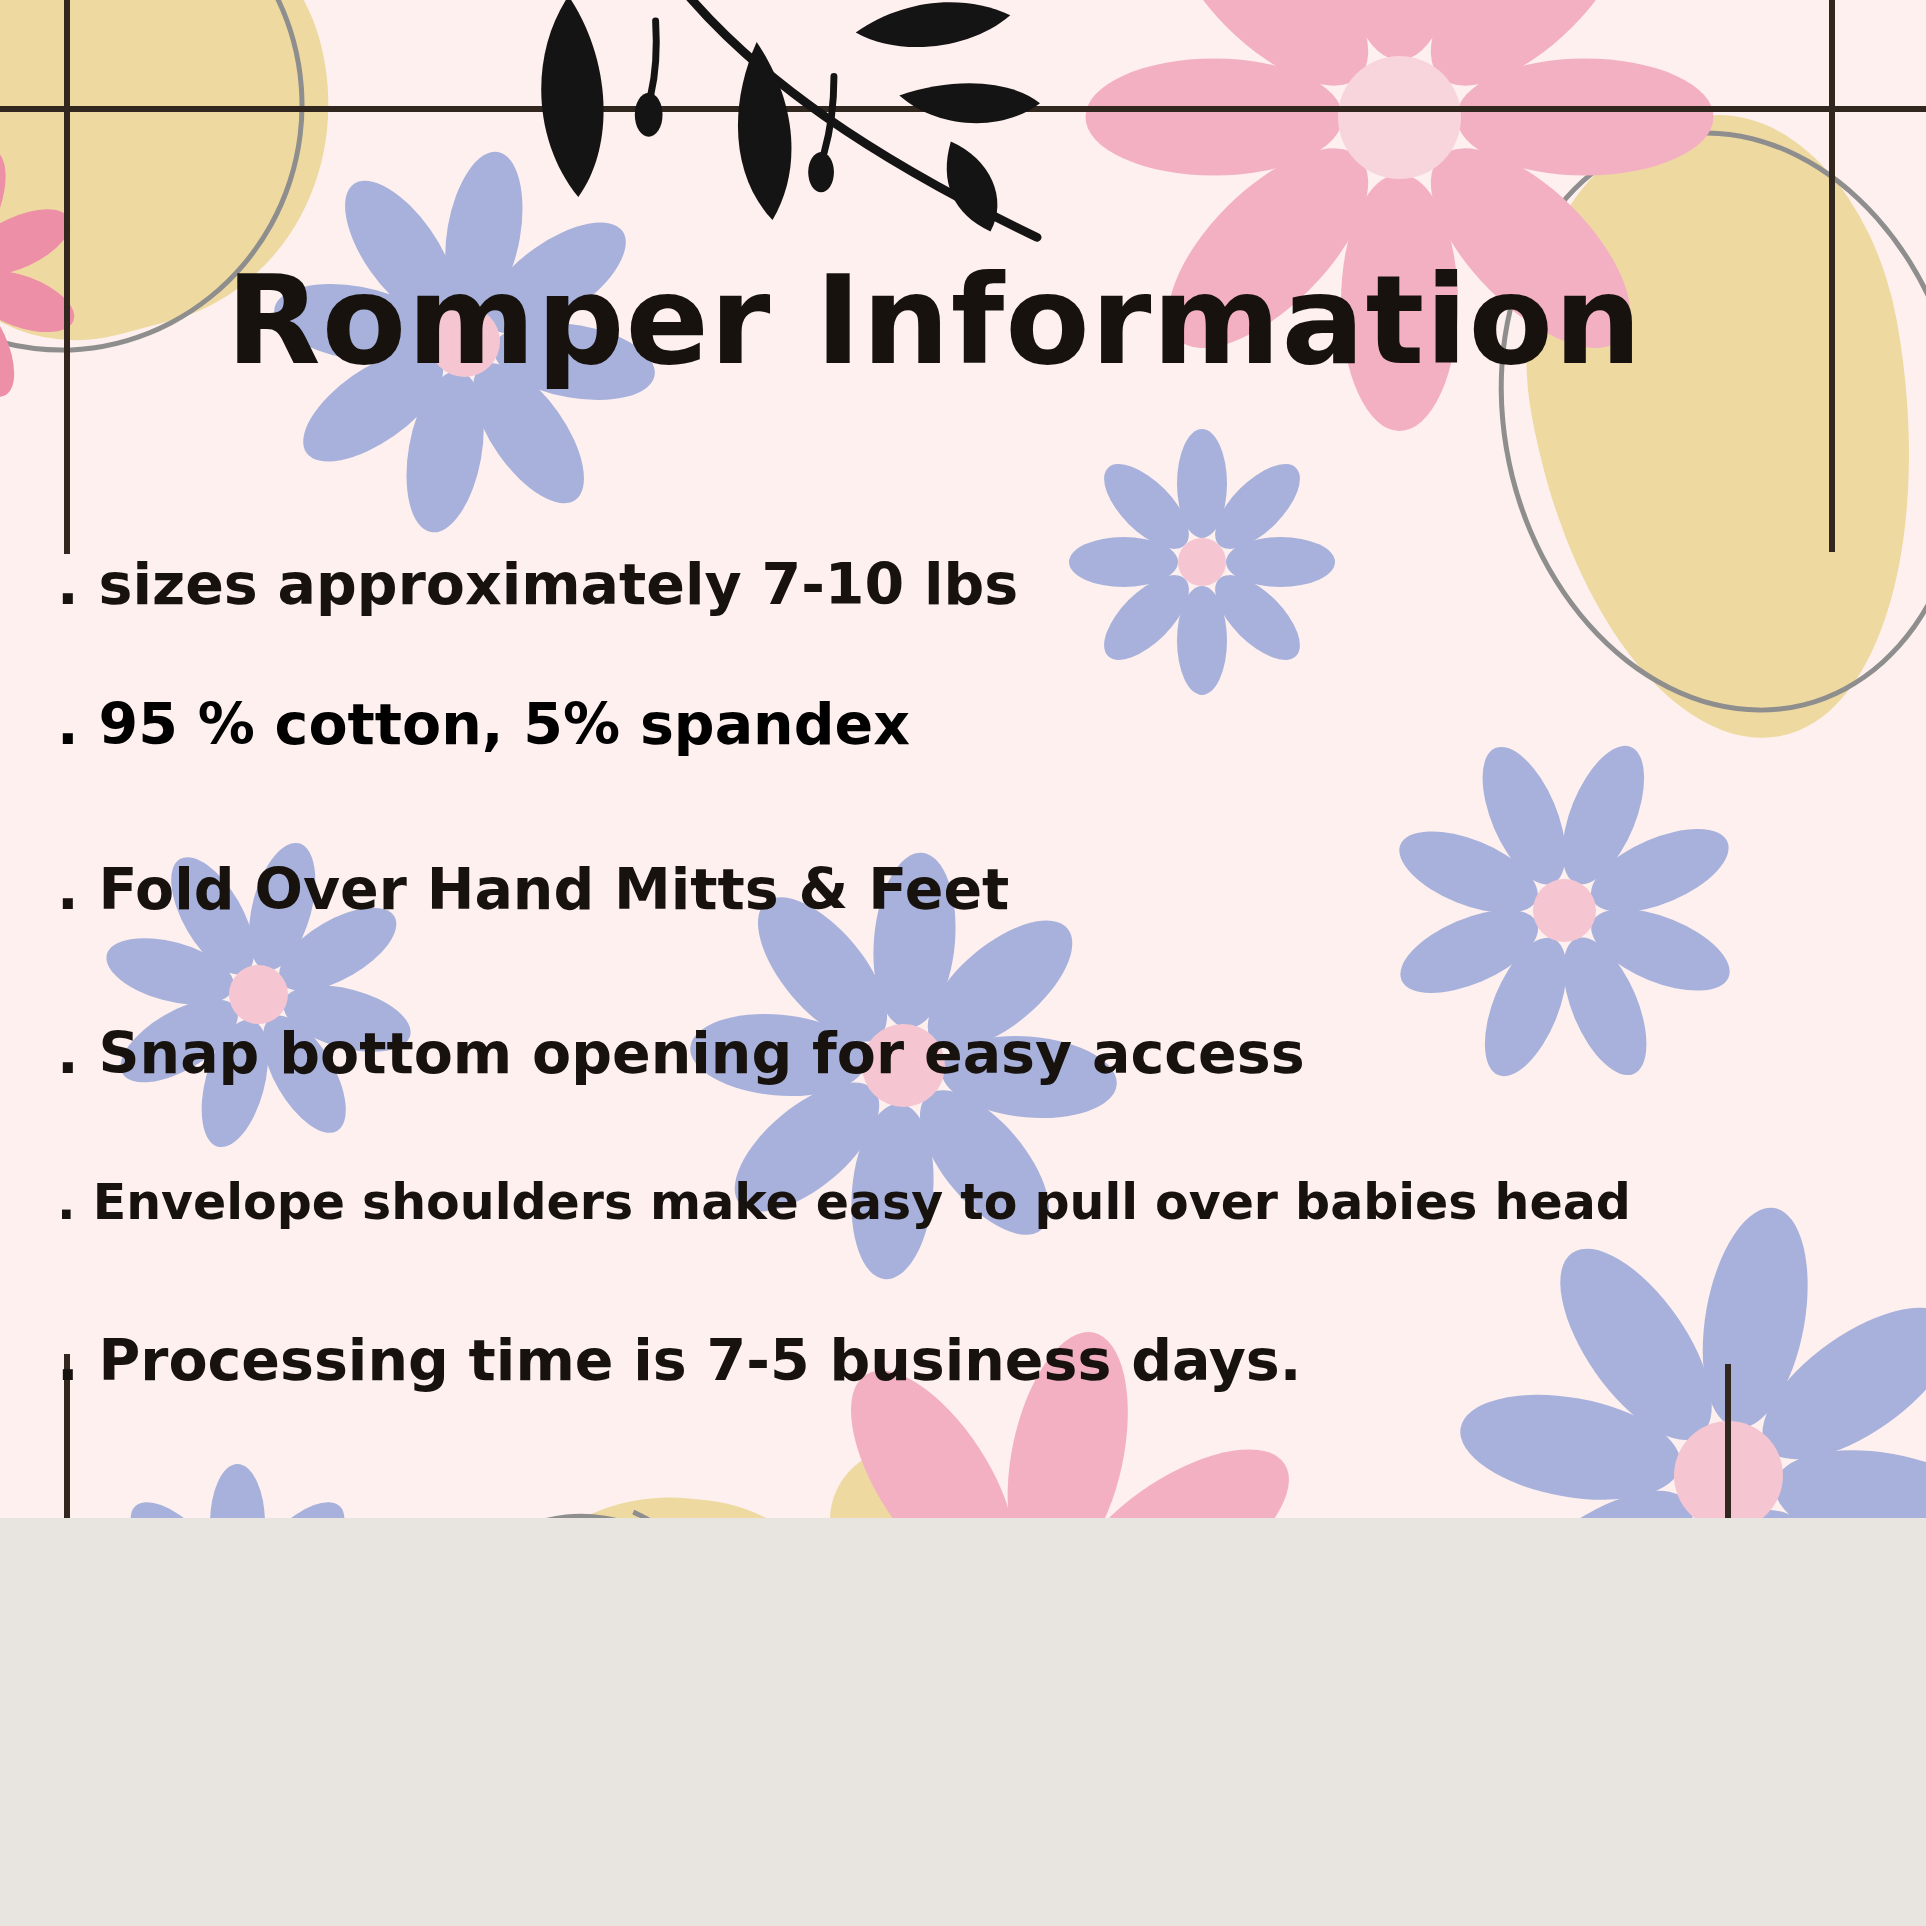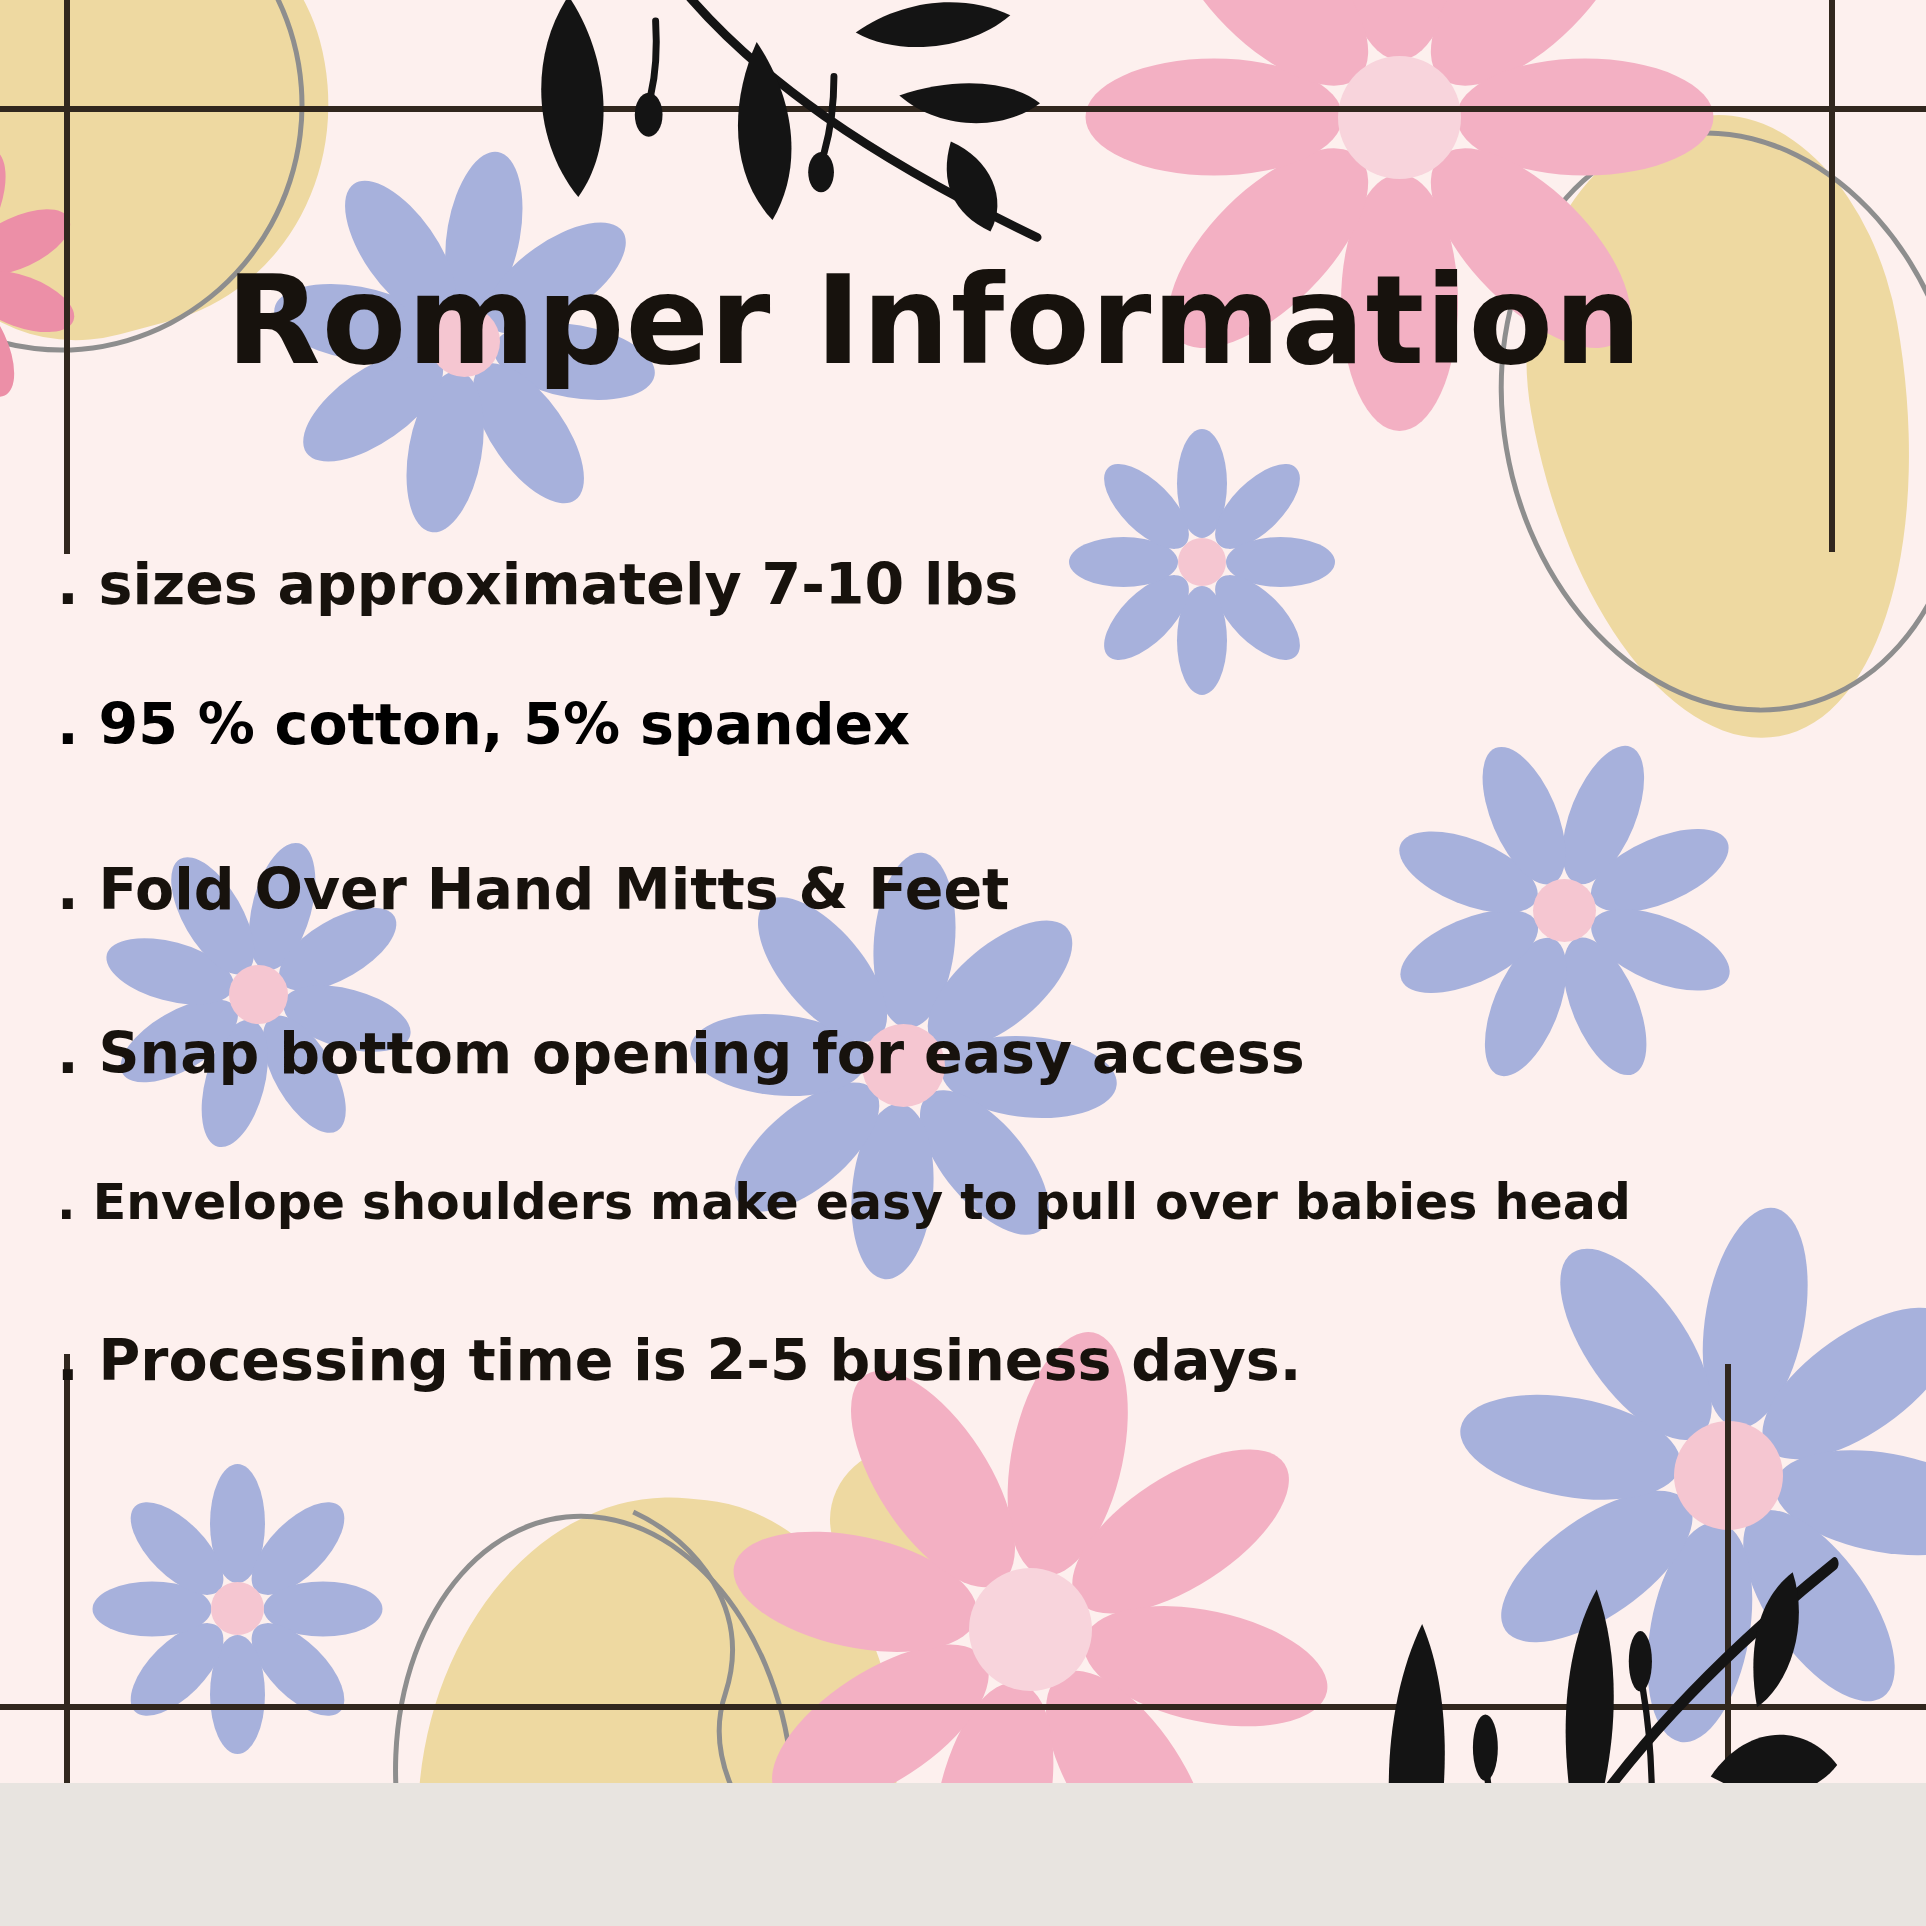"Romper Information" .page { height: 1783px -> 1518px }
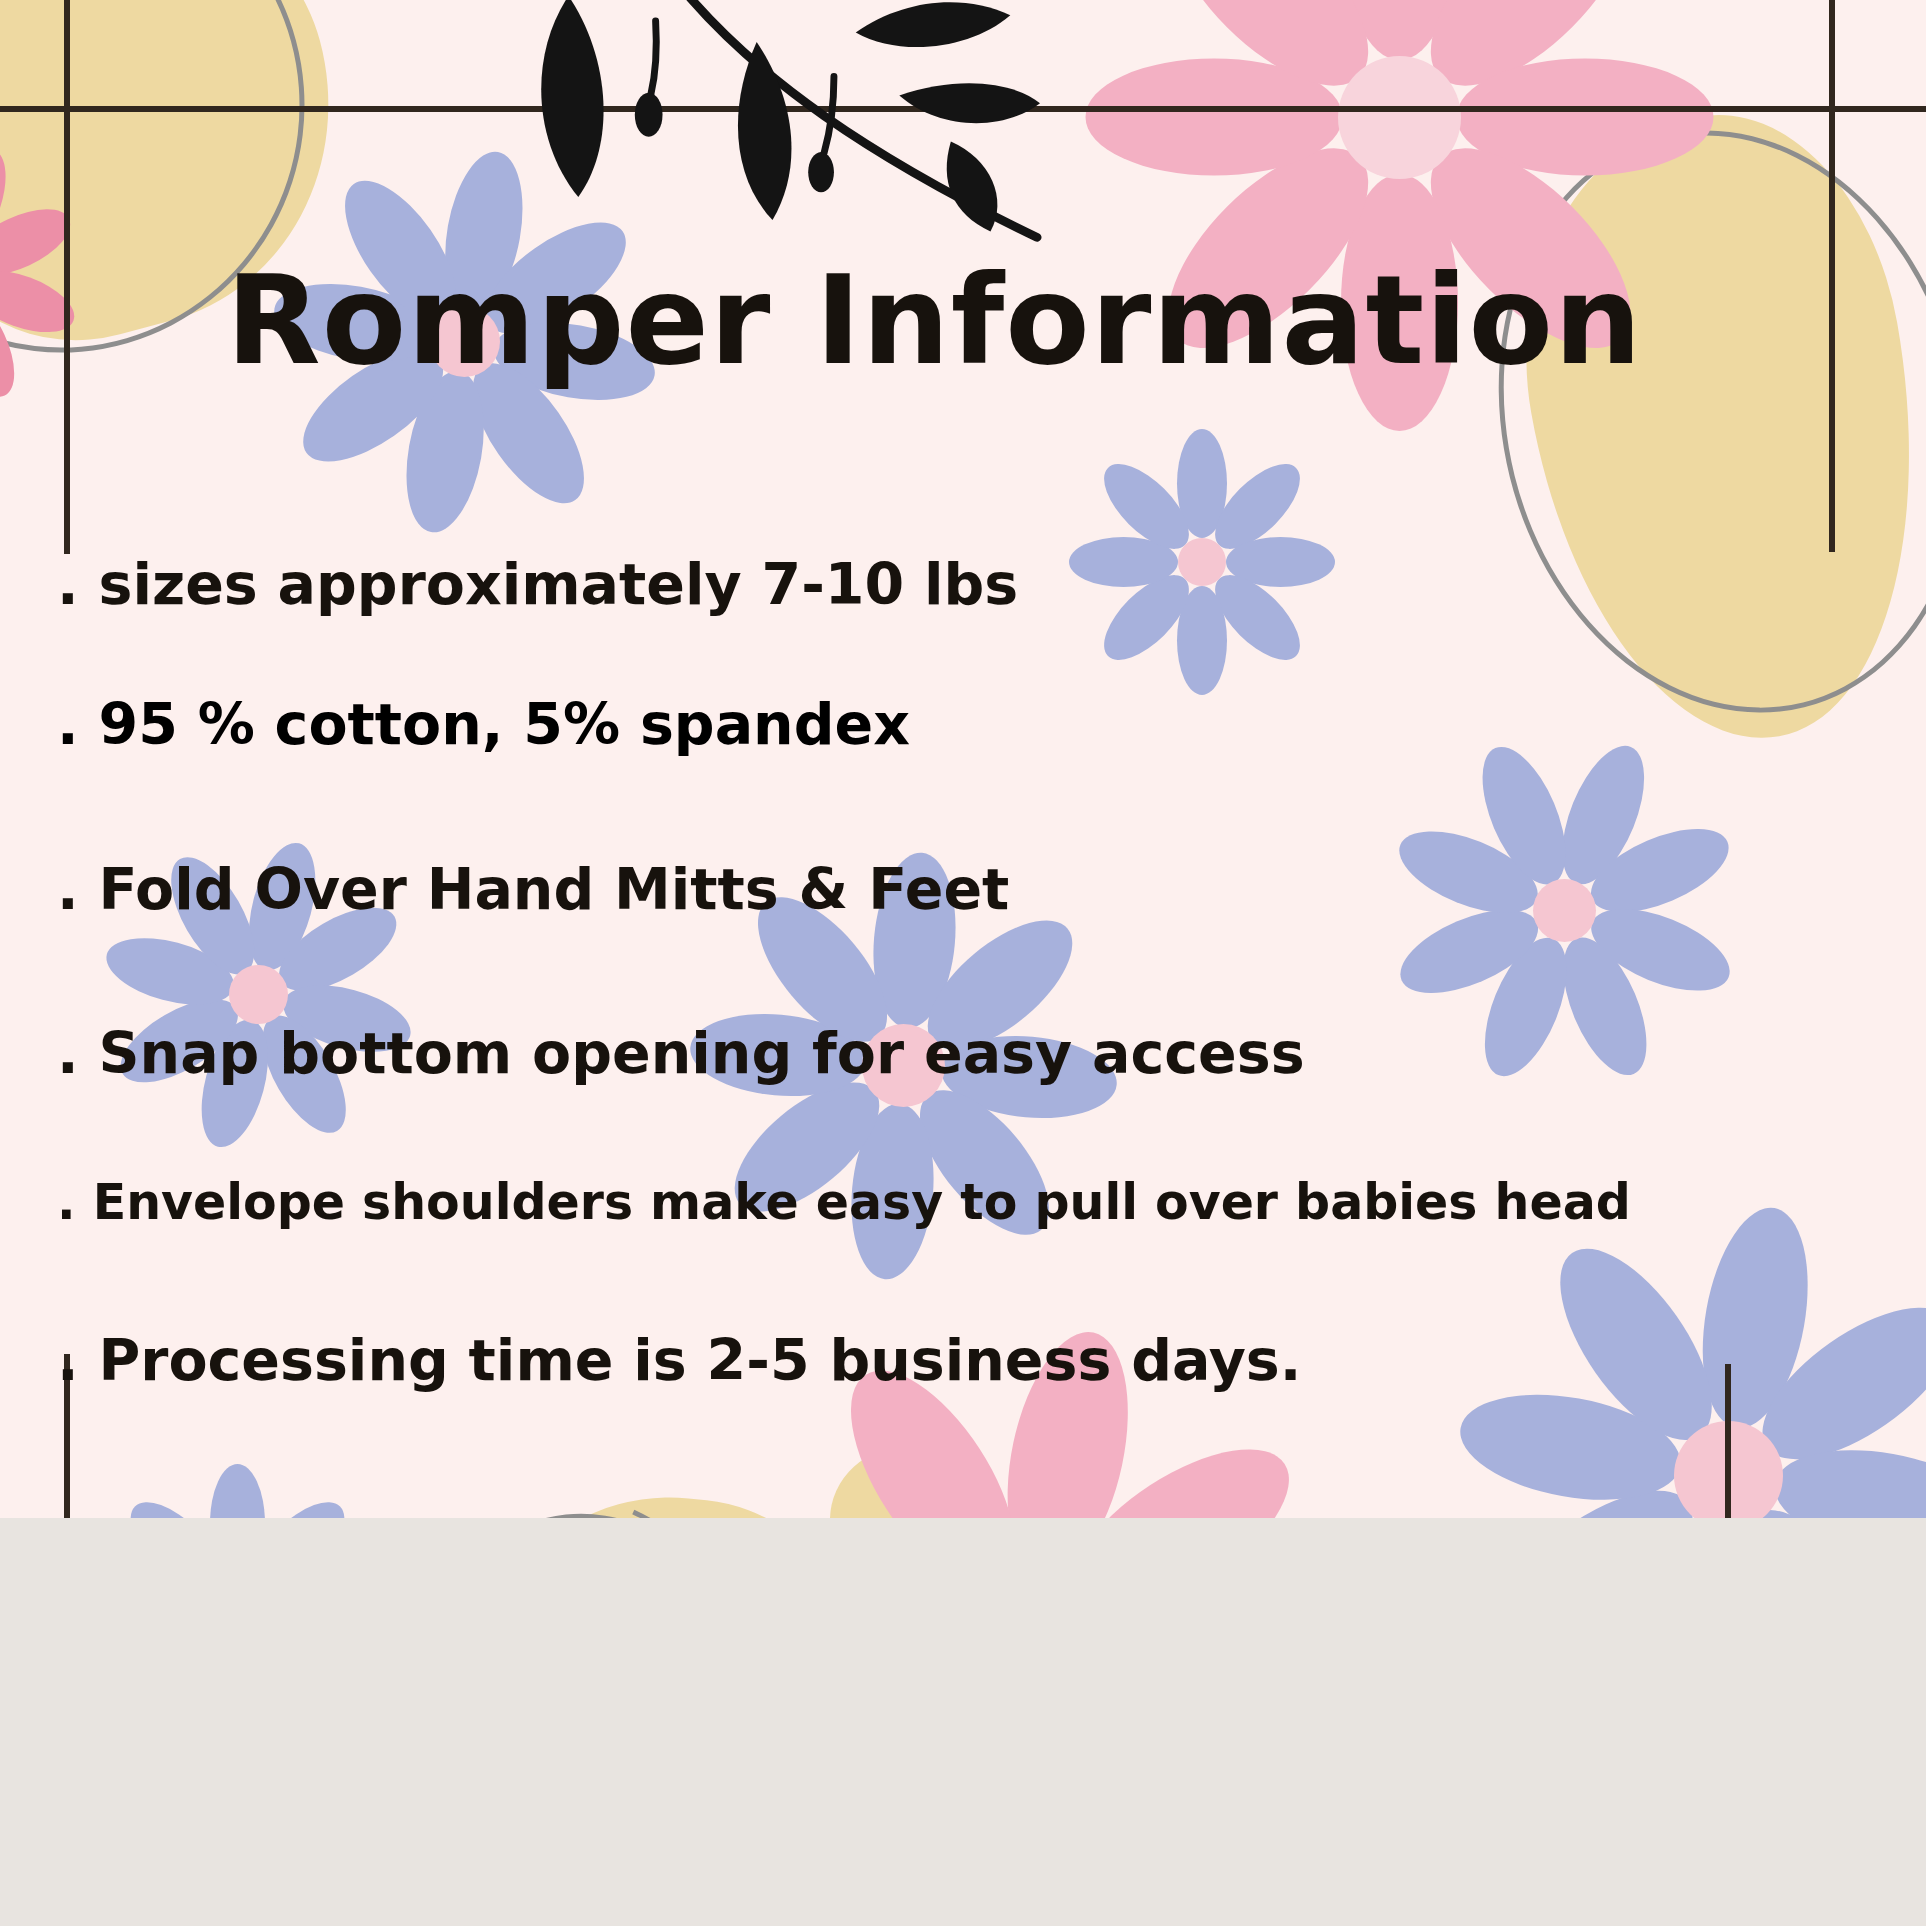". Processing time is 2-5" div.bullet { text: 2-5 -> 7-5 }
